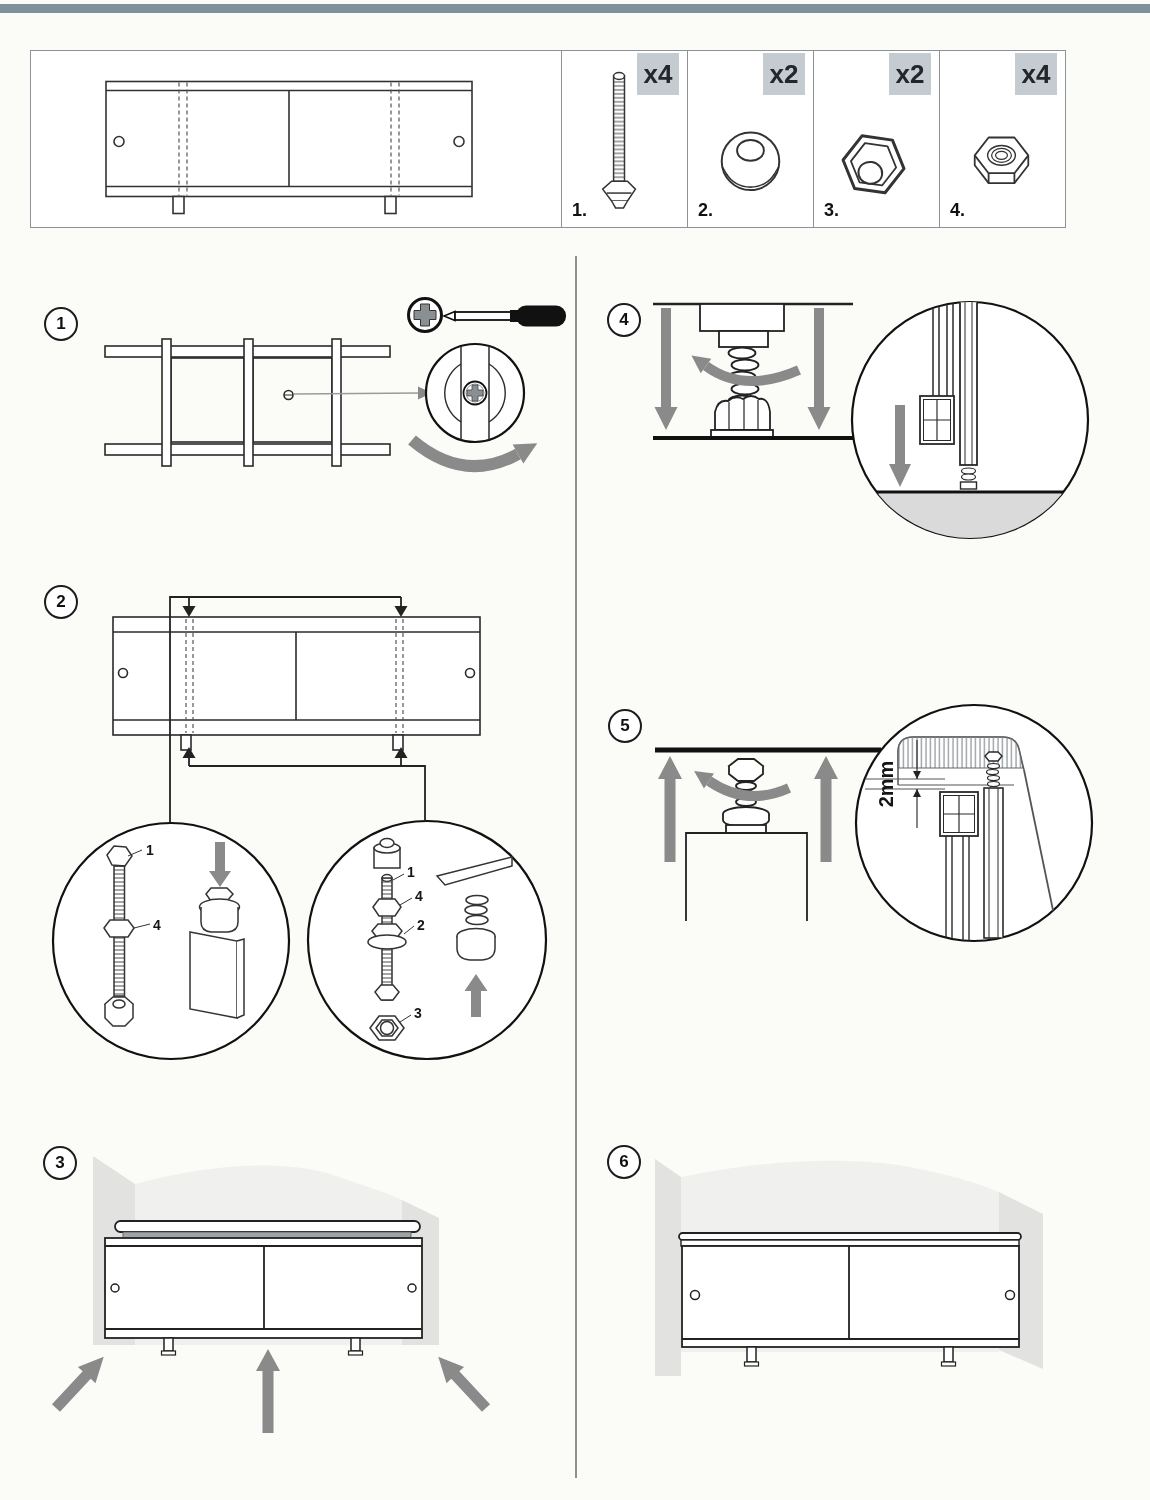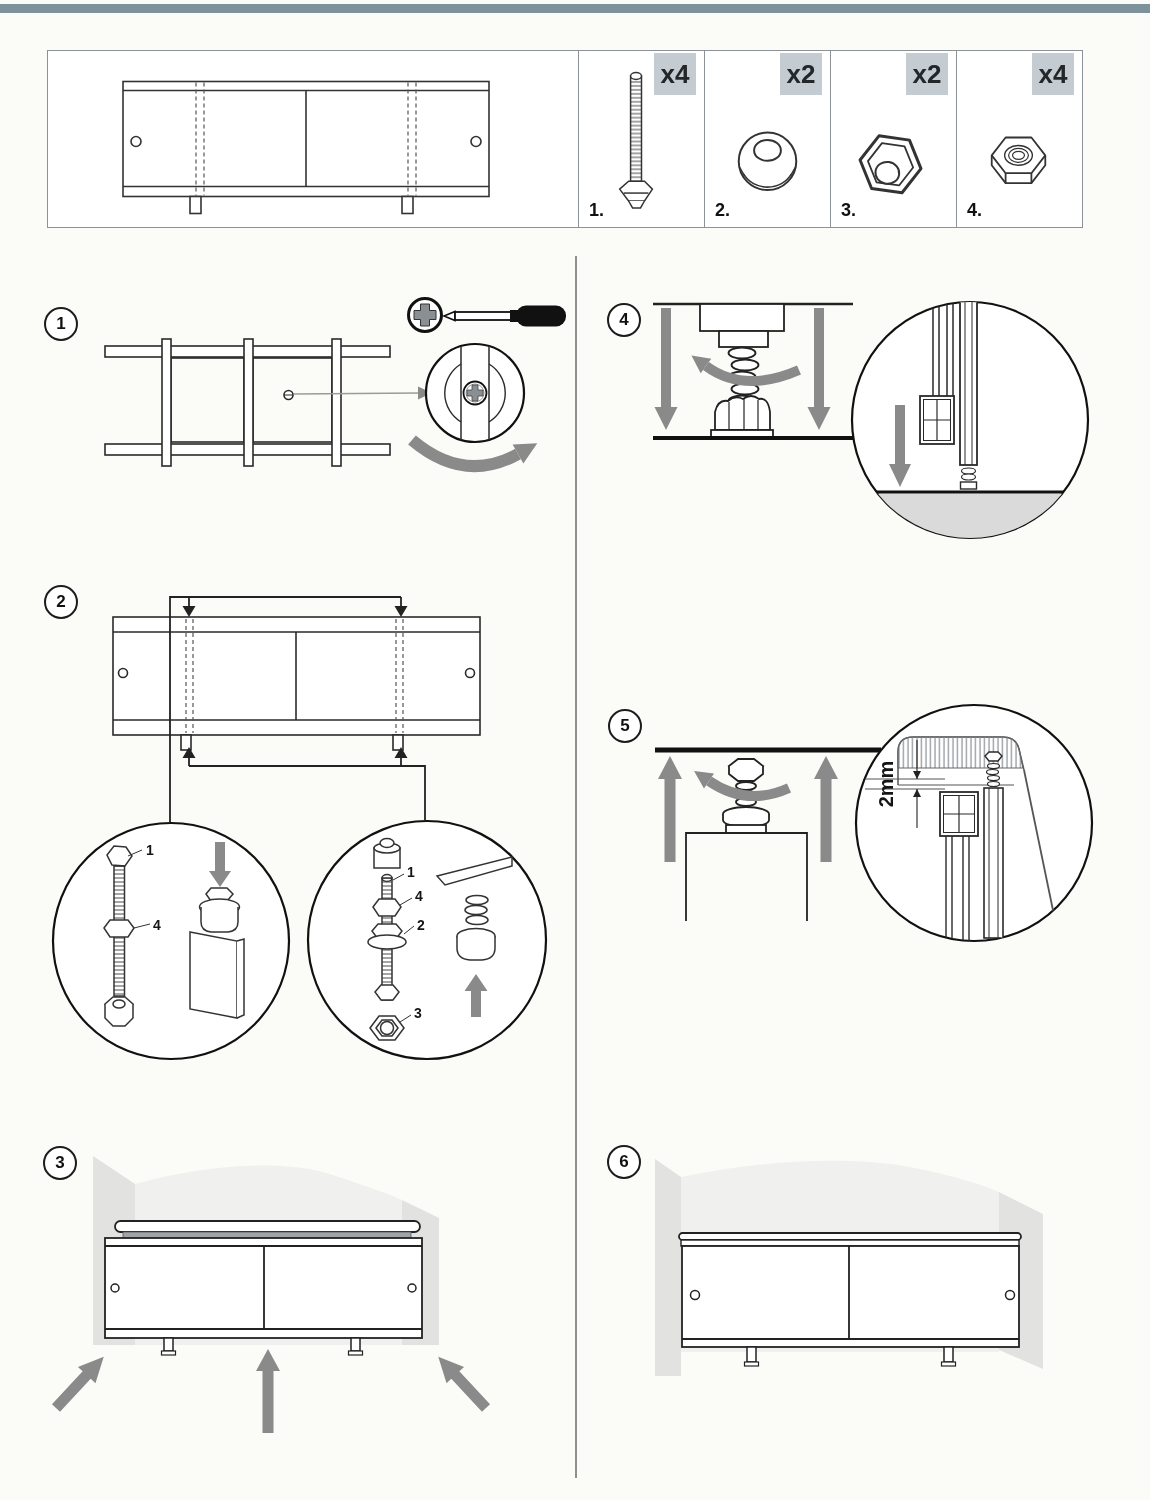"x4" .parts-box { left: 47px -> 30px }
